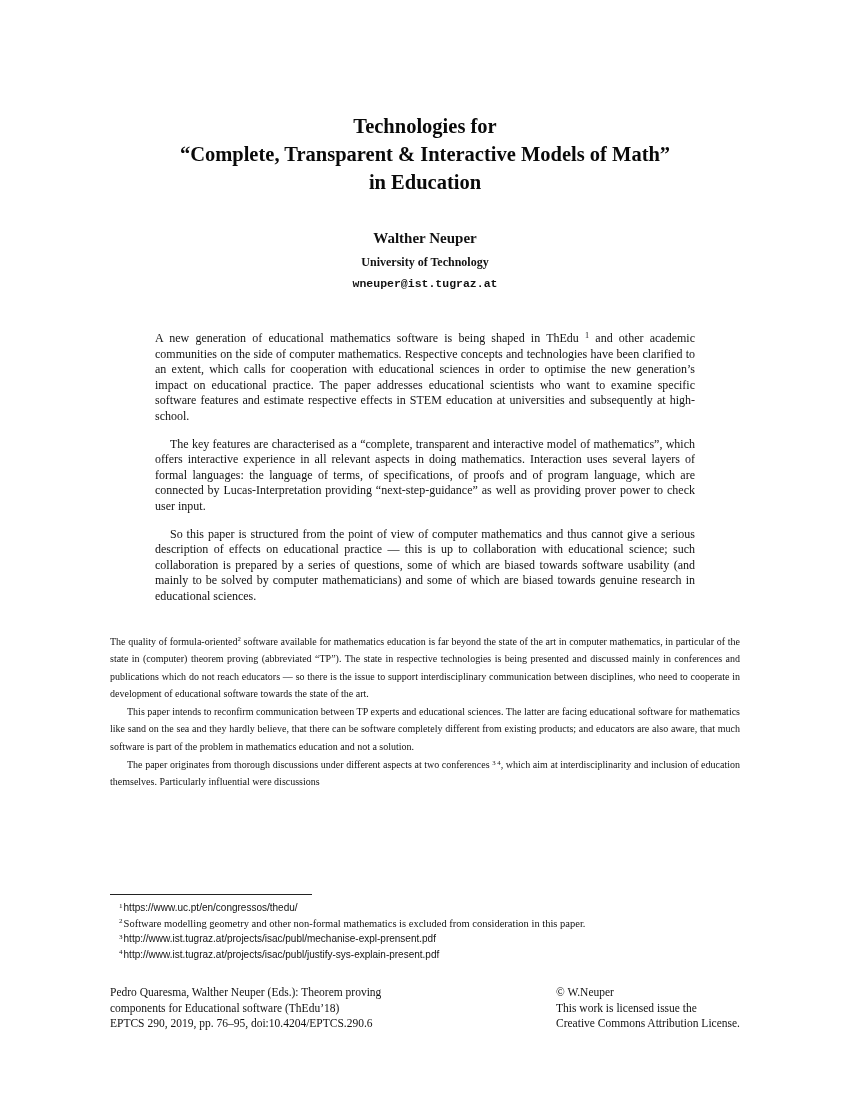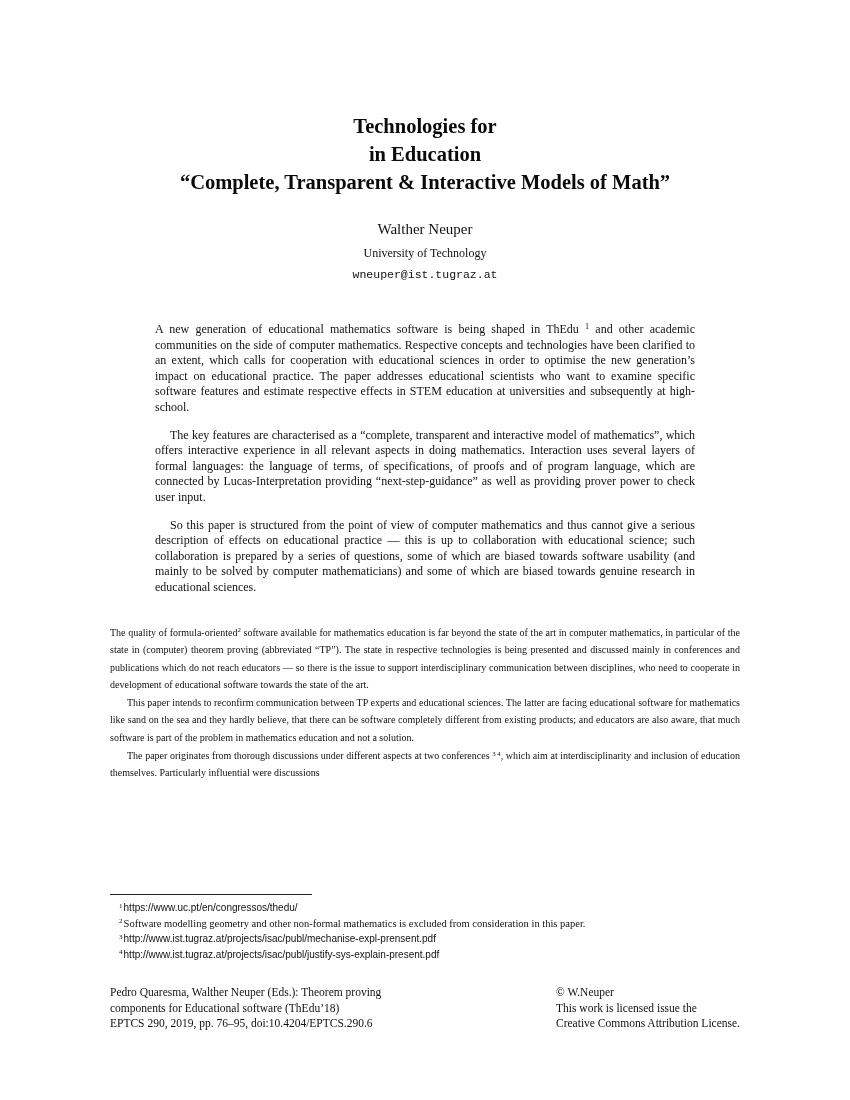"in Education" div { order: before "“Complete, Transparent & Interactive" -> after "“Complete, Transparent & Interactive" }
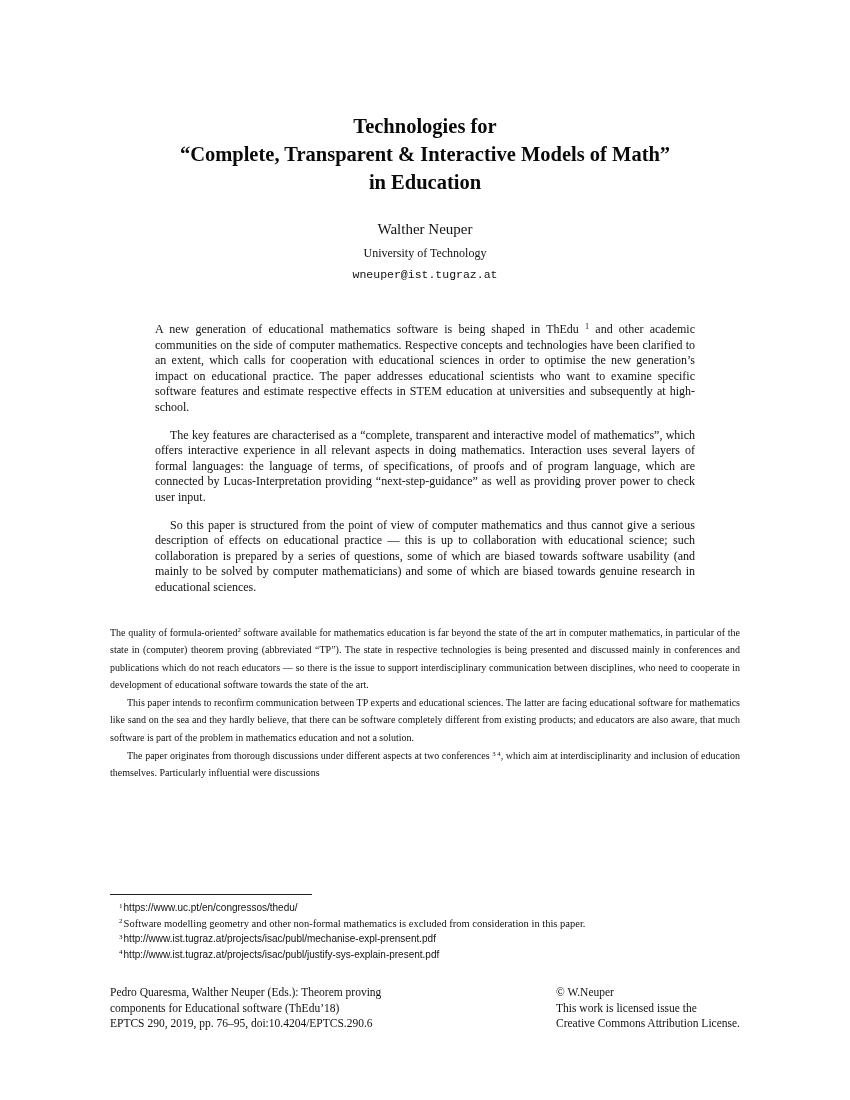"Walther Neuper" .author-block { font-weight: none -> bold; margin-top: 24px -> 33px }
